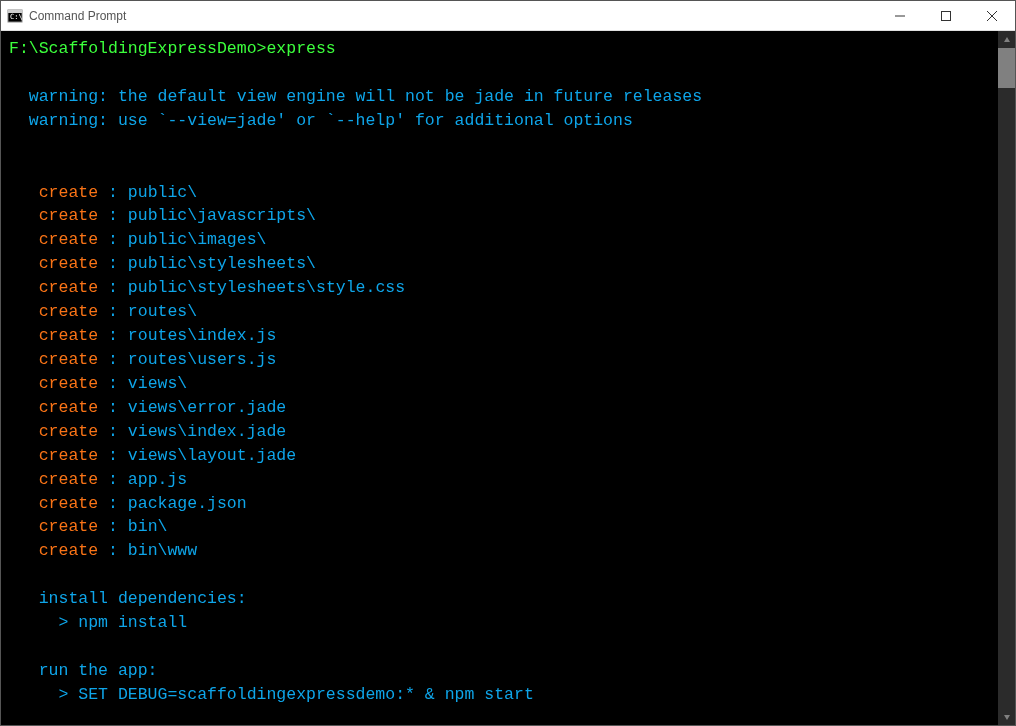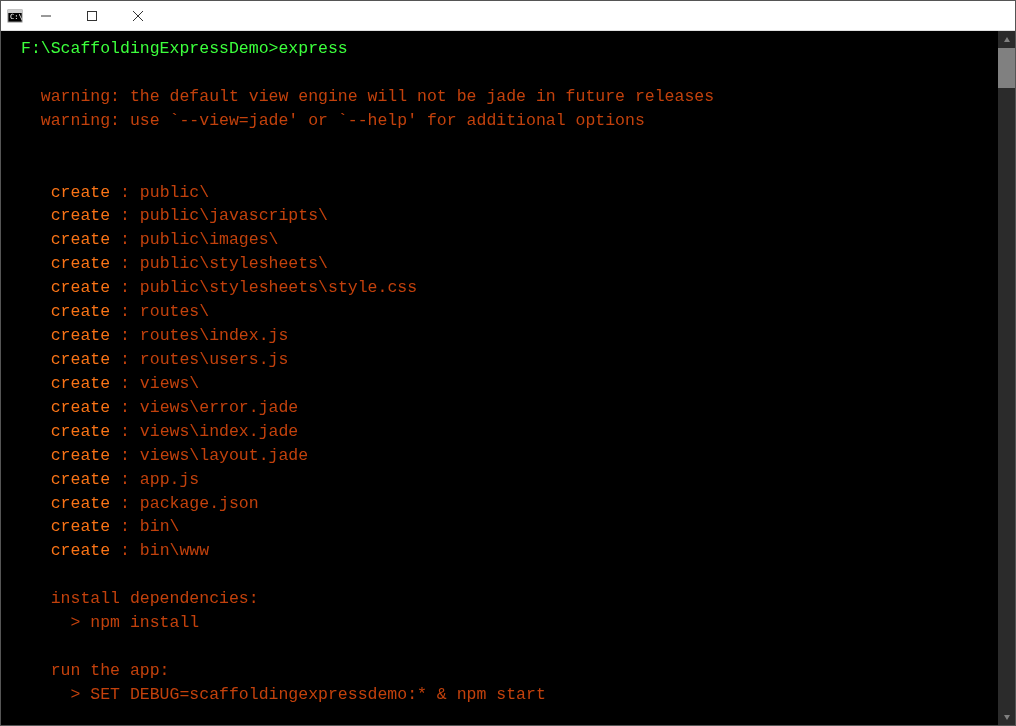"Command Prompt" span.titlebar-title { html: none -> <span>Command Prompt</span> }
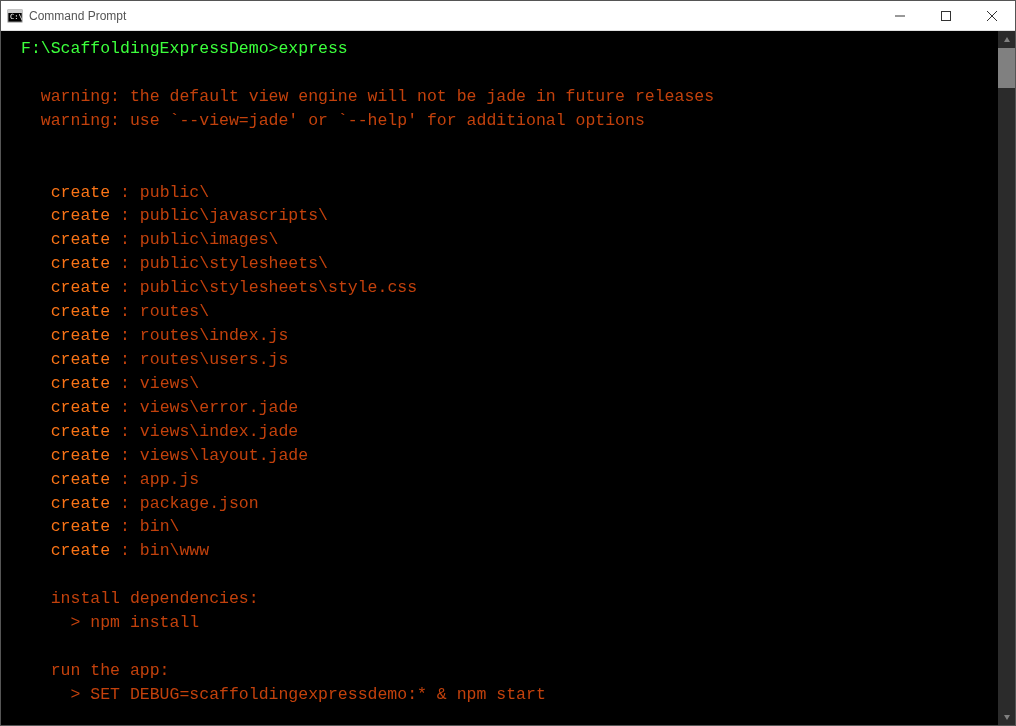"F:\ScaffoldingExpressDemo>express" .terminal { padding: 6px 20px -> 6px 8px }
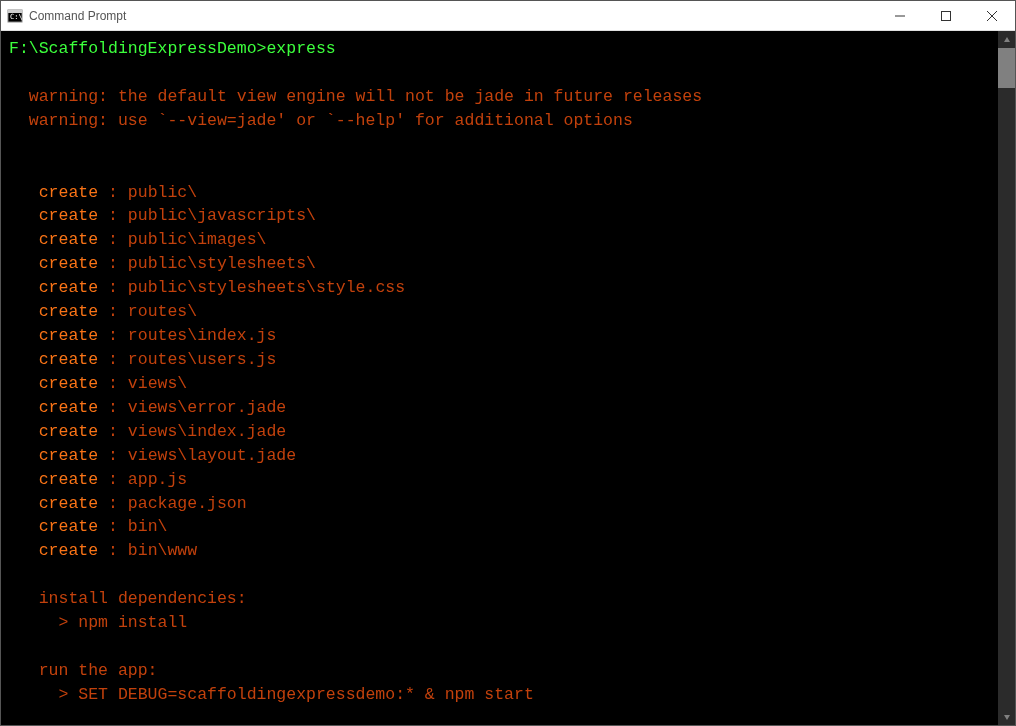"warning: the default view engine" .term-green { color: #c2410c -> #0ea5e9 }
